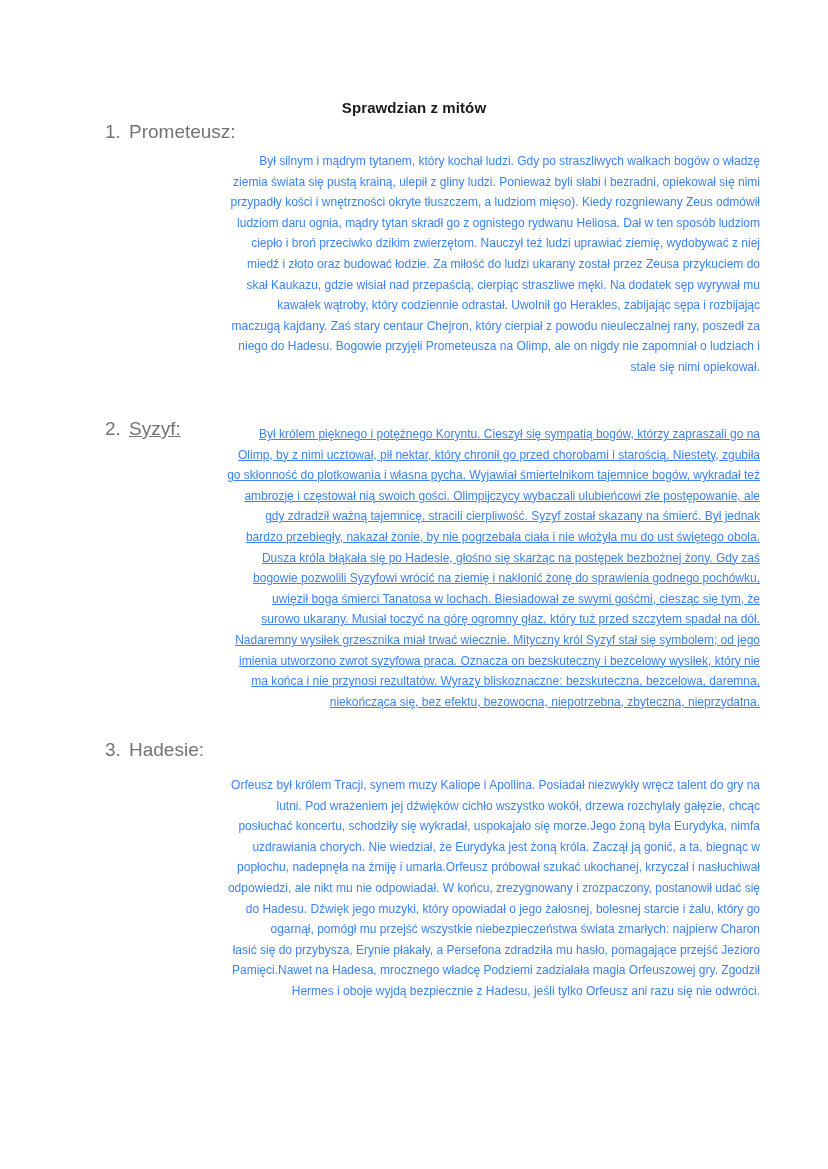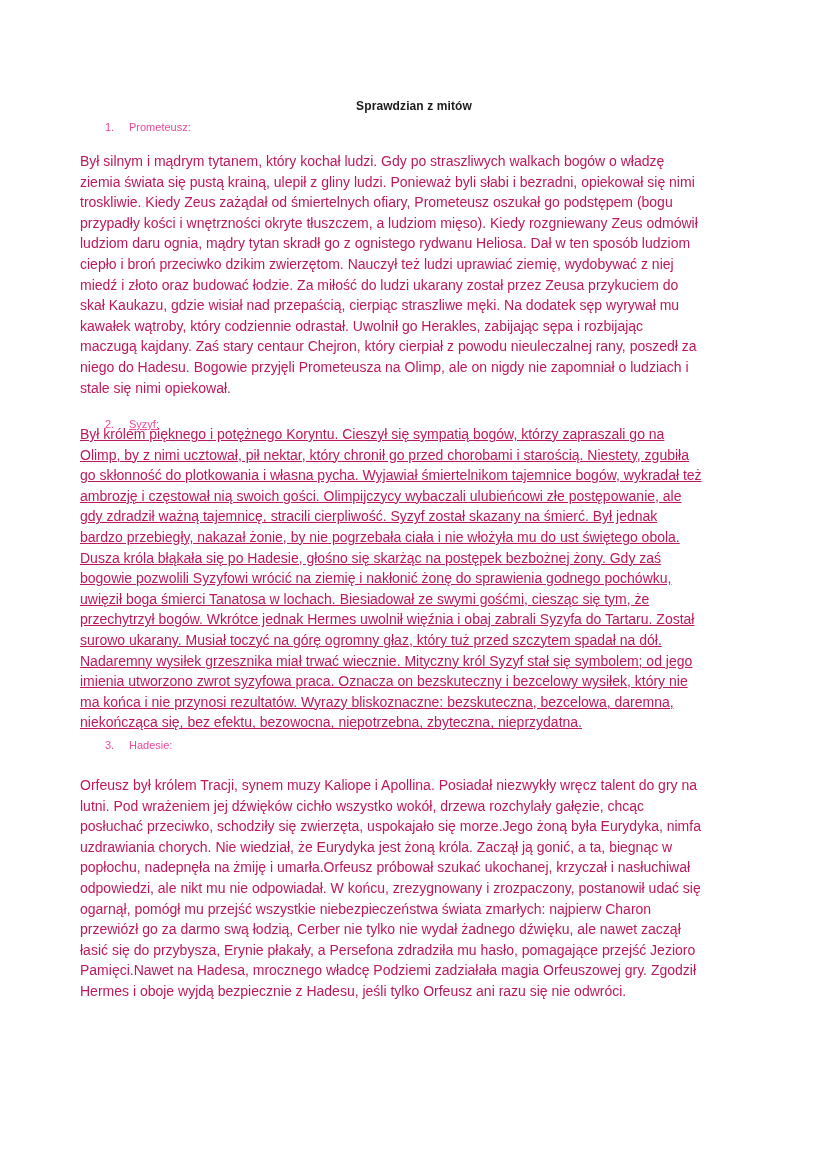"Sprawdzian z mitów" .title { font-size: 12px -> 15px }
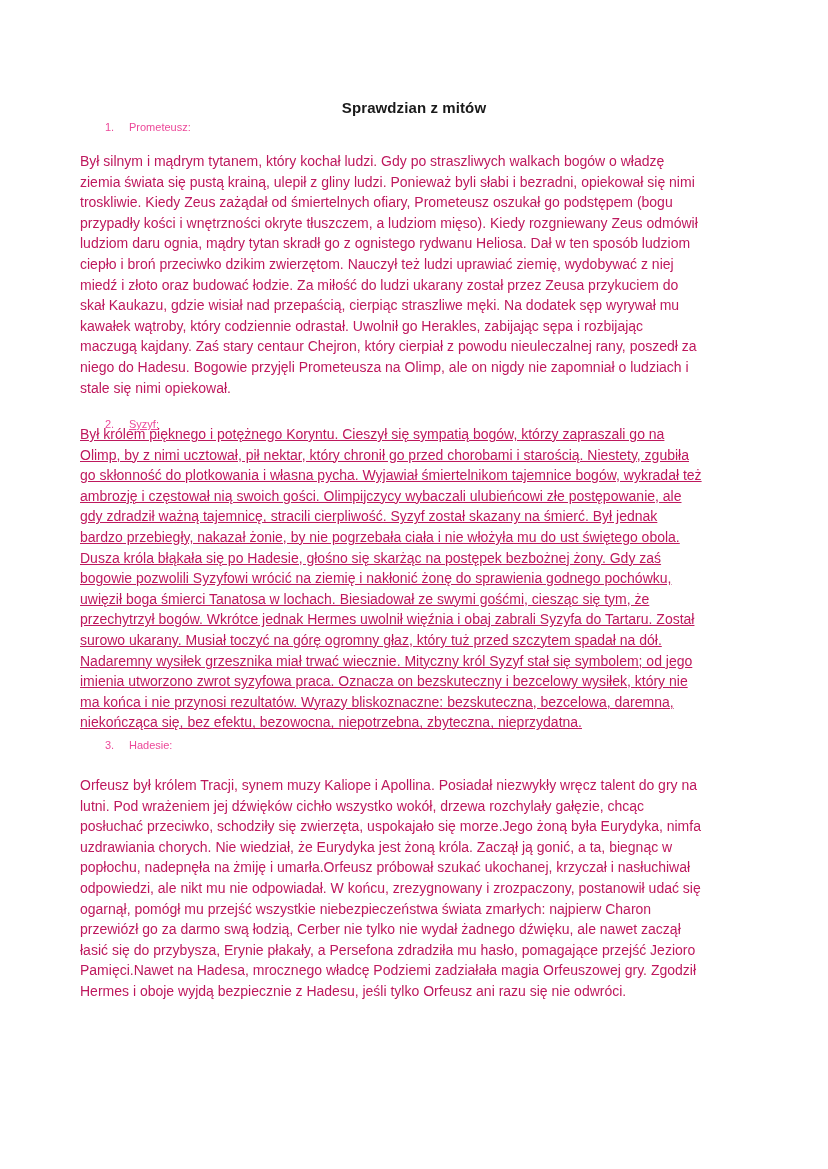"1. Prometeusz:" .heading { color: #ec4899 -> #737373; font-size: 11px -> 19px }
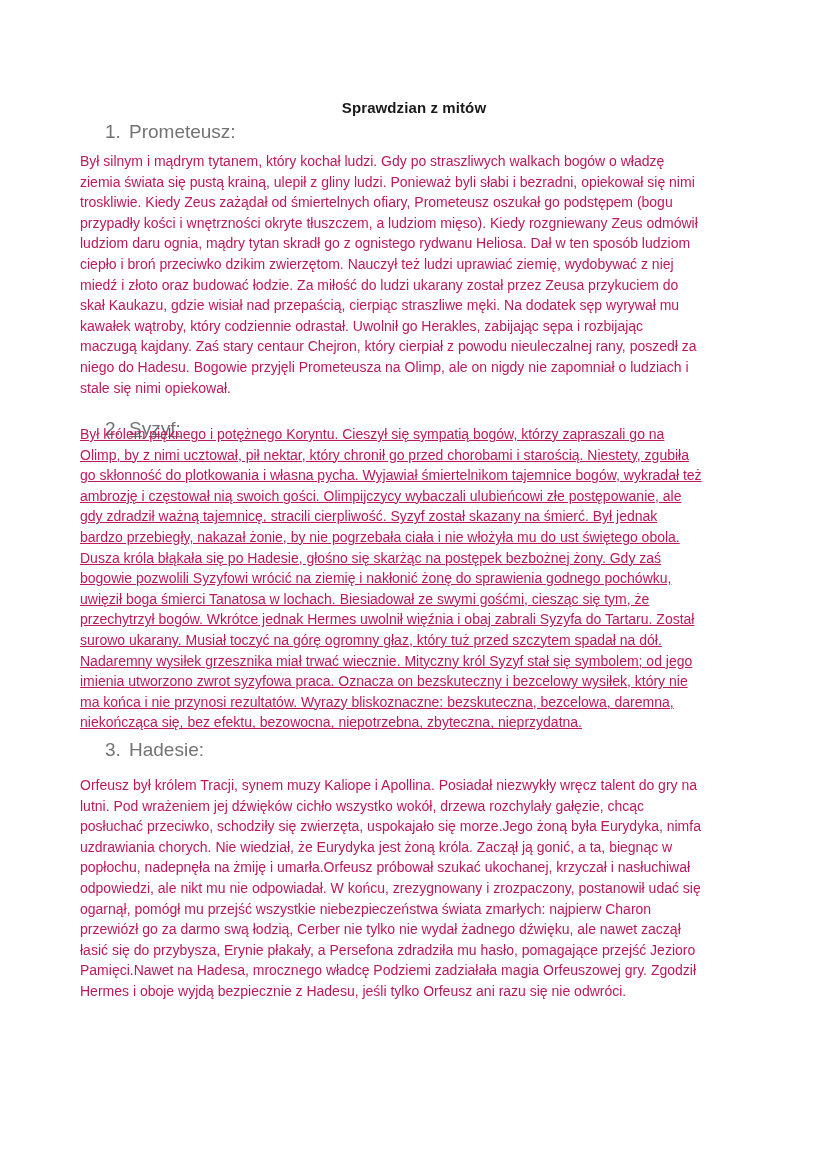"Był silnym i mądrym tytanem," .para { color: #be185d -> #3b82f6; font-size: 14px -> 12px; text-align: none -> right }
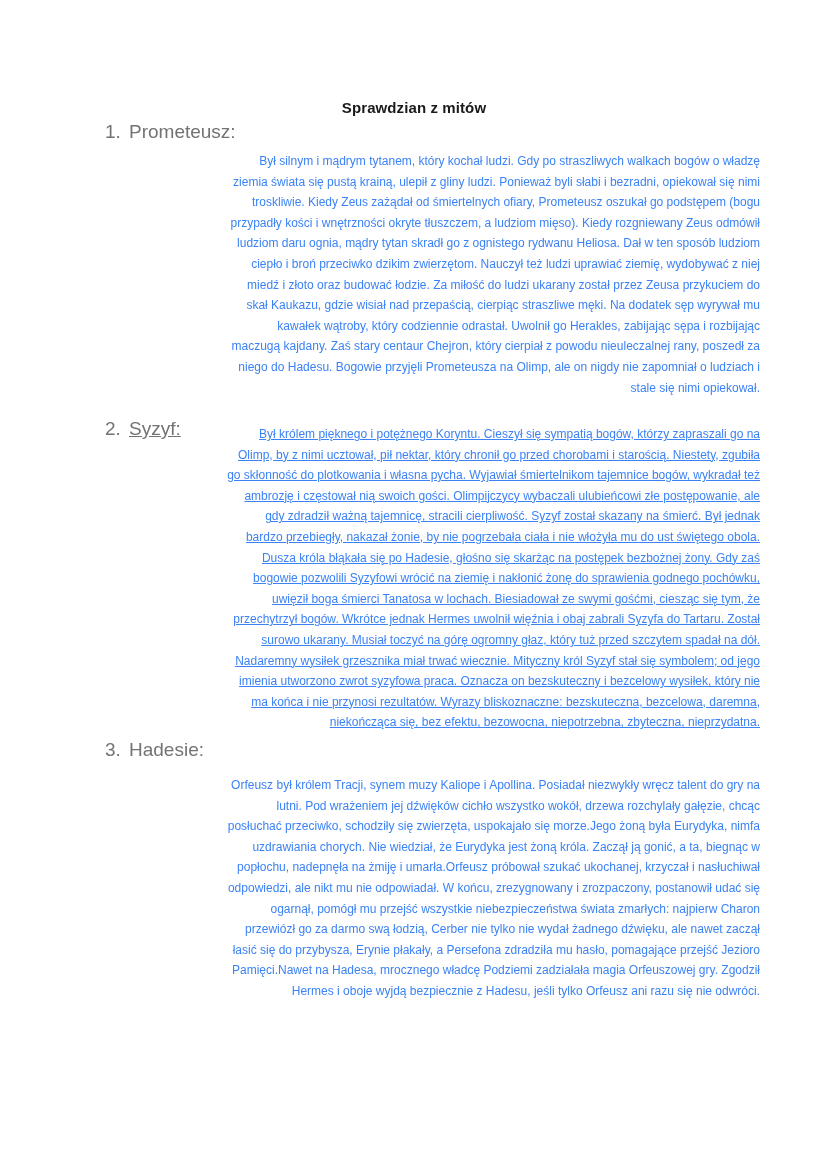"troskliwie. Kiedy Zeus zażądał od" span.line { html: <span>troskliwie. Kiedy Zeus zażądał od śmiertelnych ofiary, Prometeusz oszukał go podstępem (bogu</span> -> none }
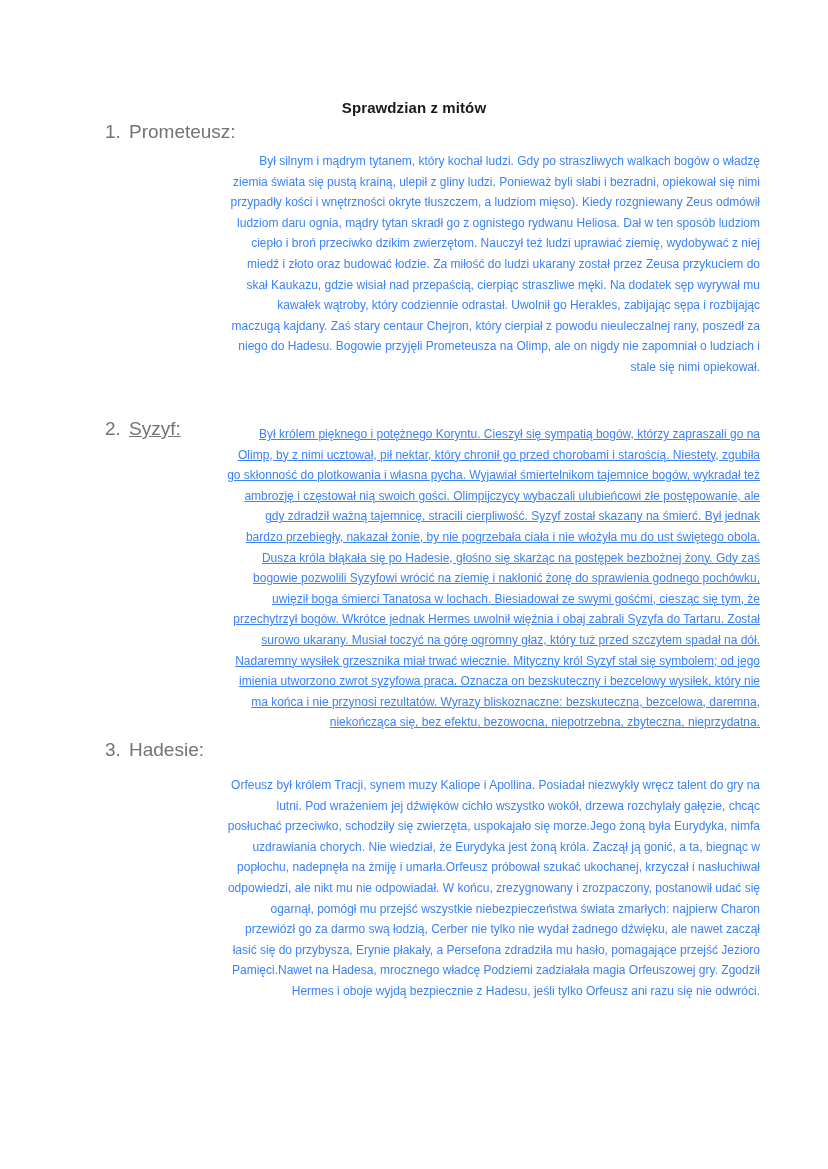"przechytrzył bogów. Wkrótce jednak" span.line { html: <span>przechytrzył bogów. Wkrótce jednak Hermes uwolnił więźnia i obaj zabrali Syzyfa do Tartaru. Został</span> -> none }
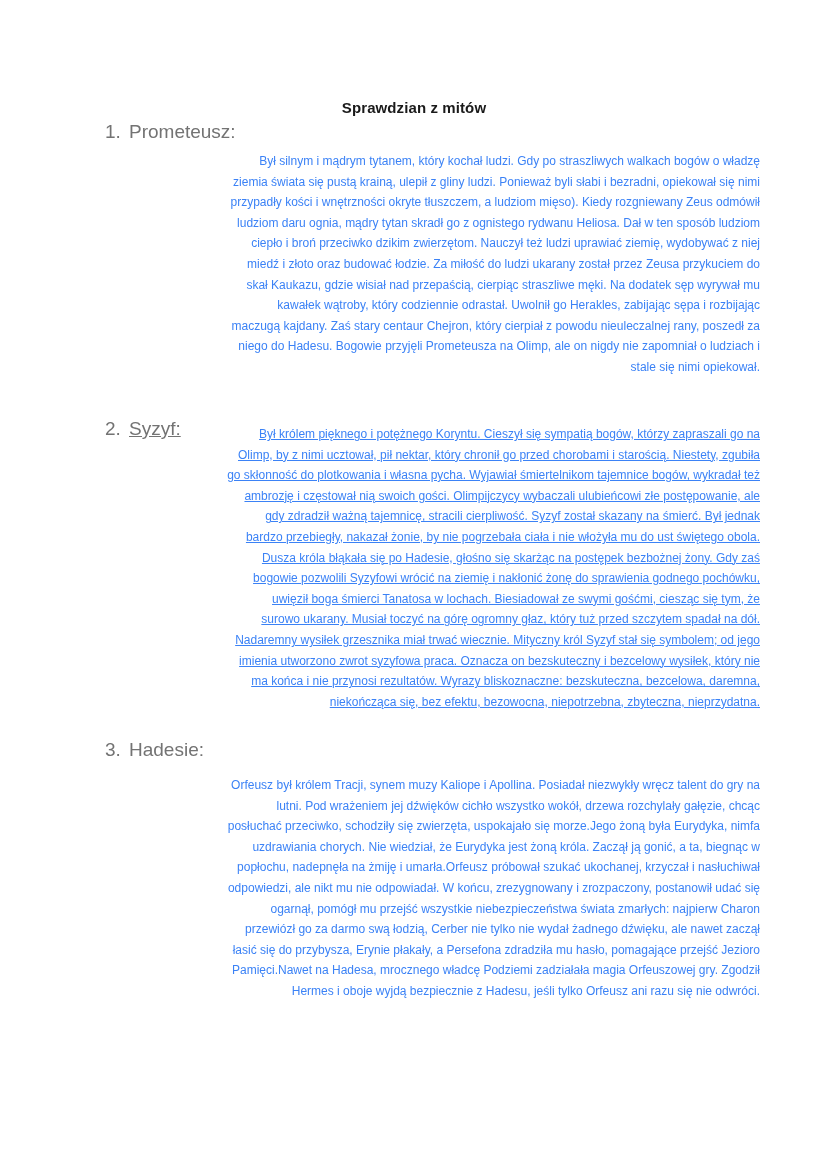"posłuchać przeciwko, schodziły się" span.line { text: przeciwko, schodziły się zwierzęta -> koncertu, schodziły się wykradał }
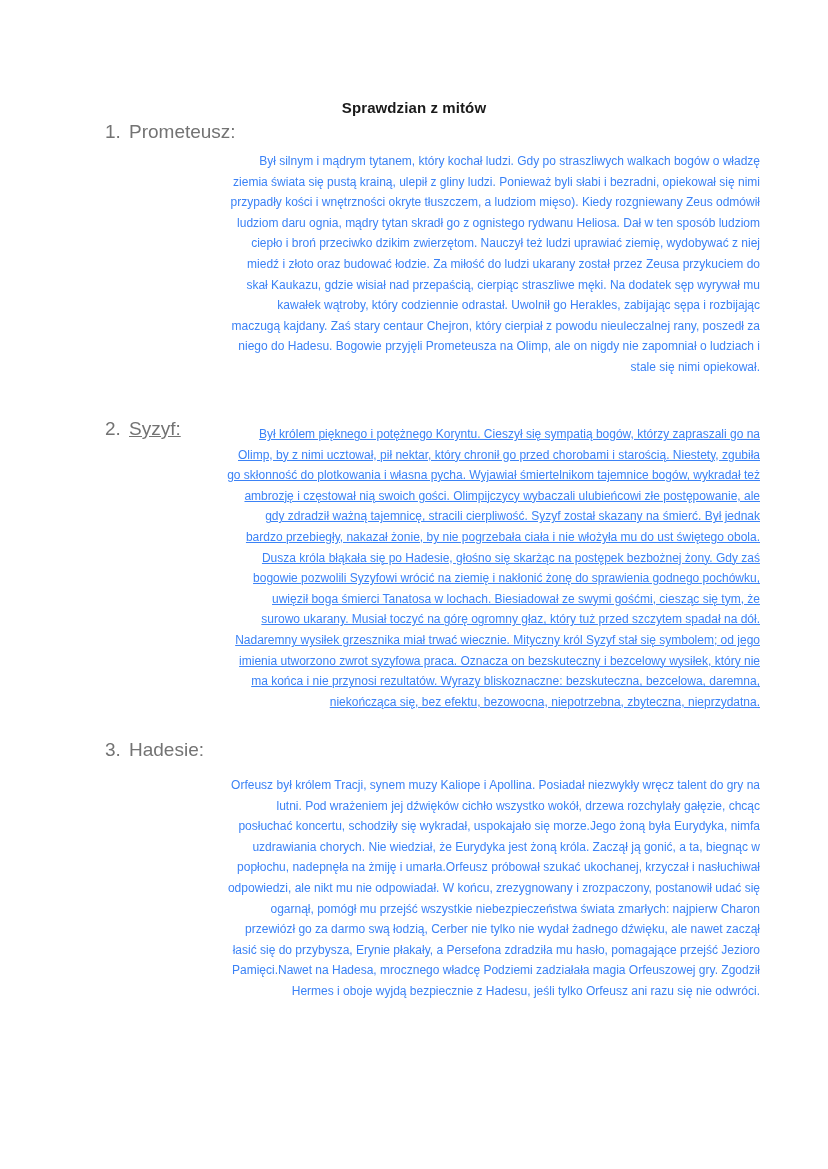"do Hadesu. Dźwięk jego muzyki," span.line { html: none -> <span>do Hadesu. Dźwięk jego muzyki, który opowiadał o jego żałosnej, bolesnej starcie i żalu, który go</span> }
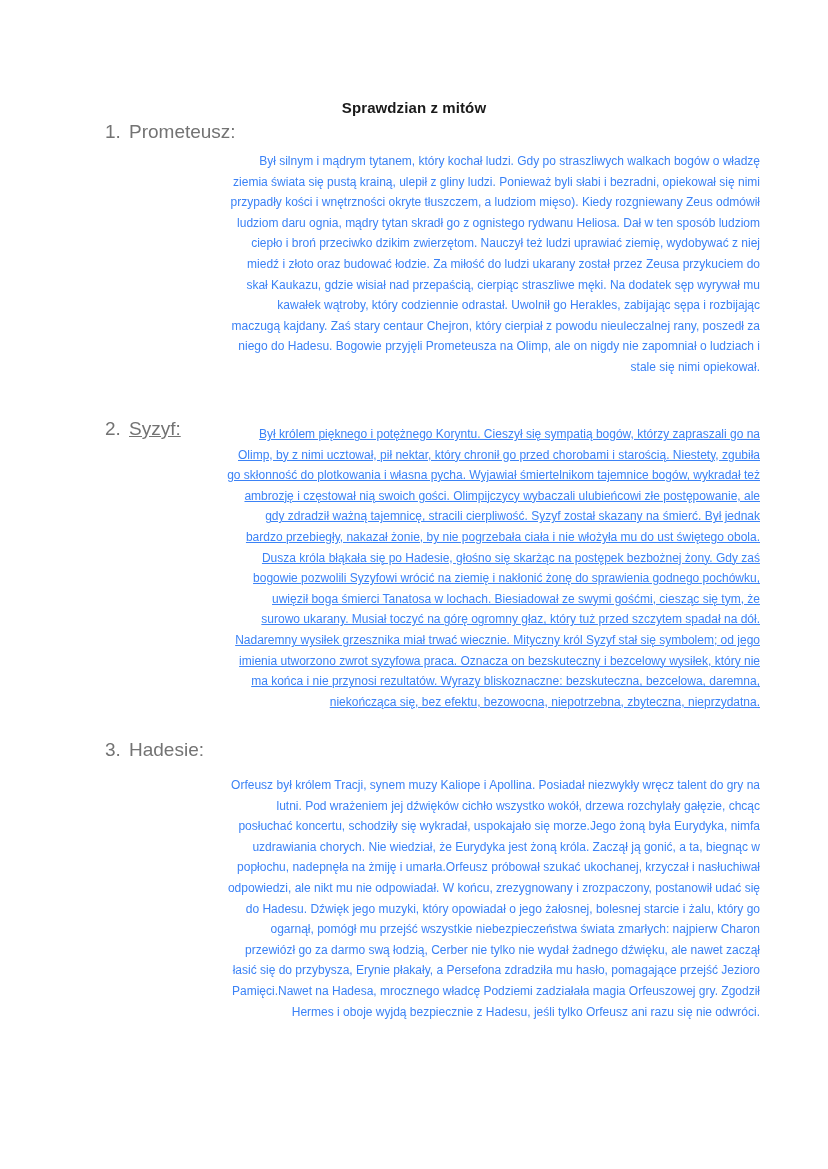"przewiózł go za darmo swą" span.line { html: <span>przewiózł go za darmo swą łodzią, Cerber nie tylko nie wydał żadnego dźwięku, ale nawet zaczął</span> -> none }
